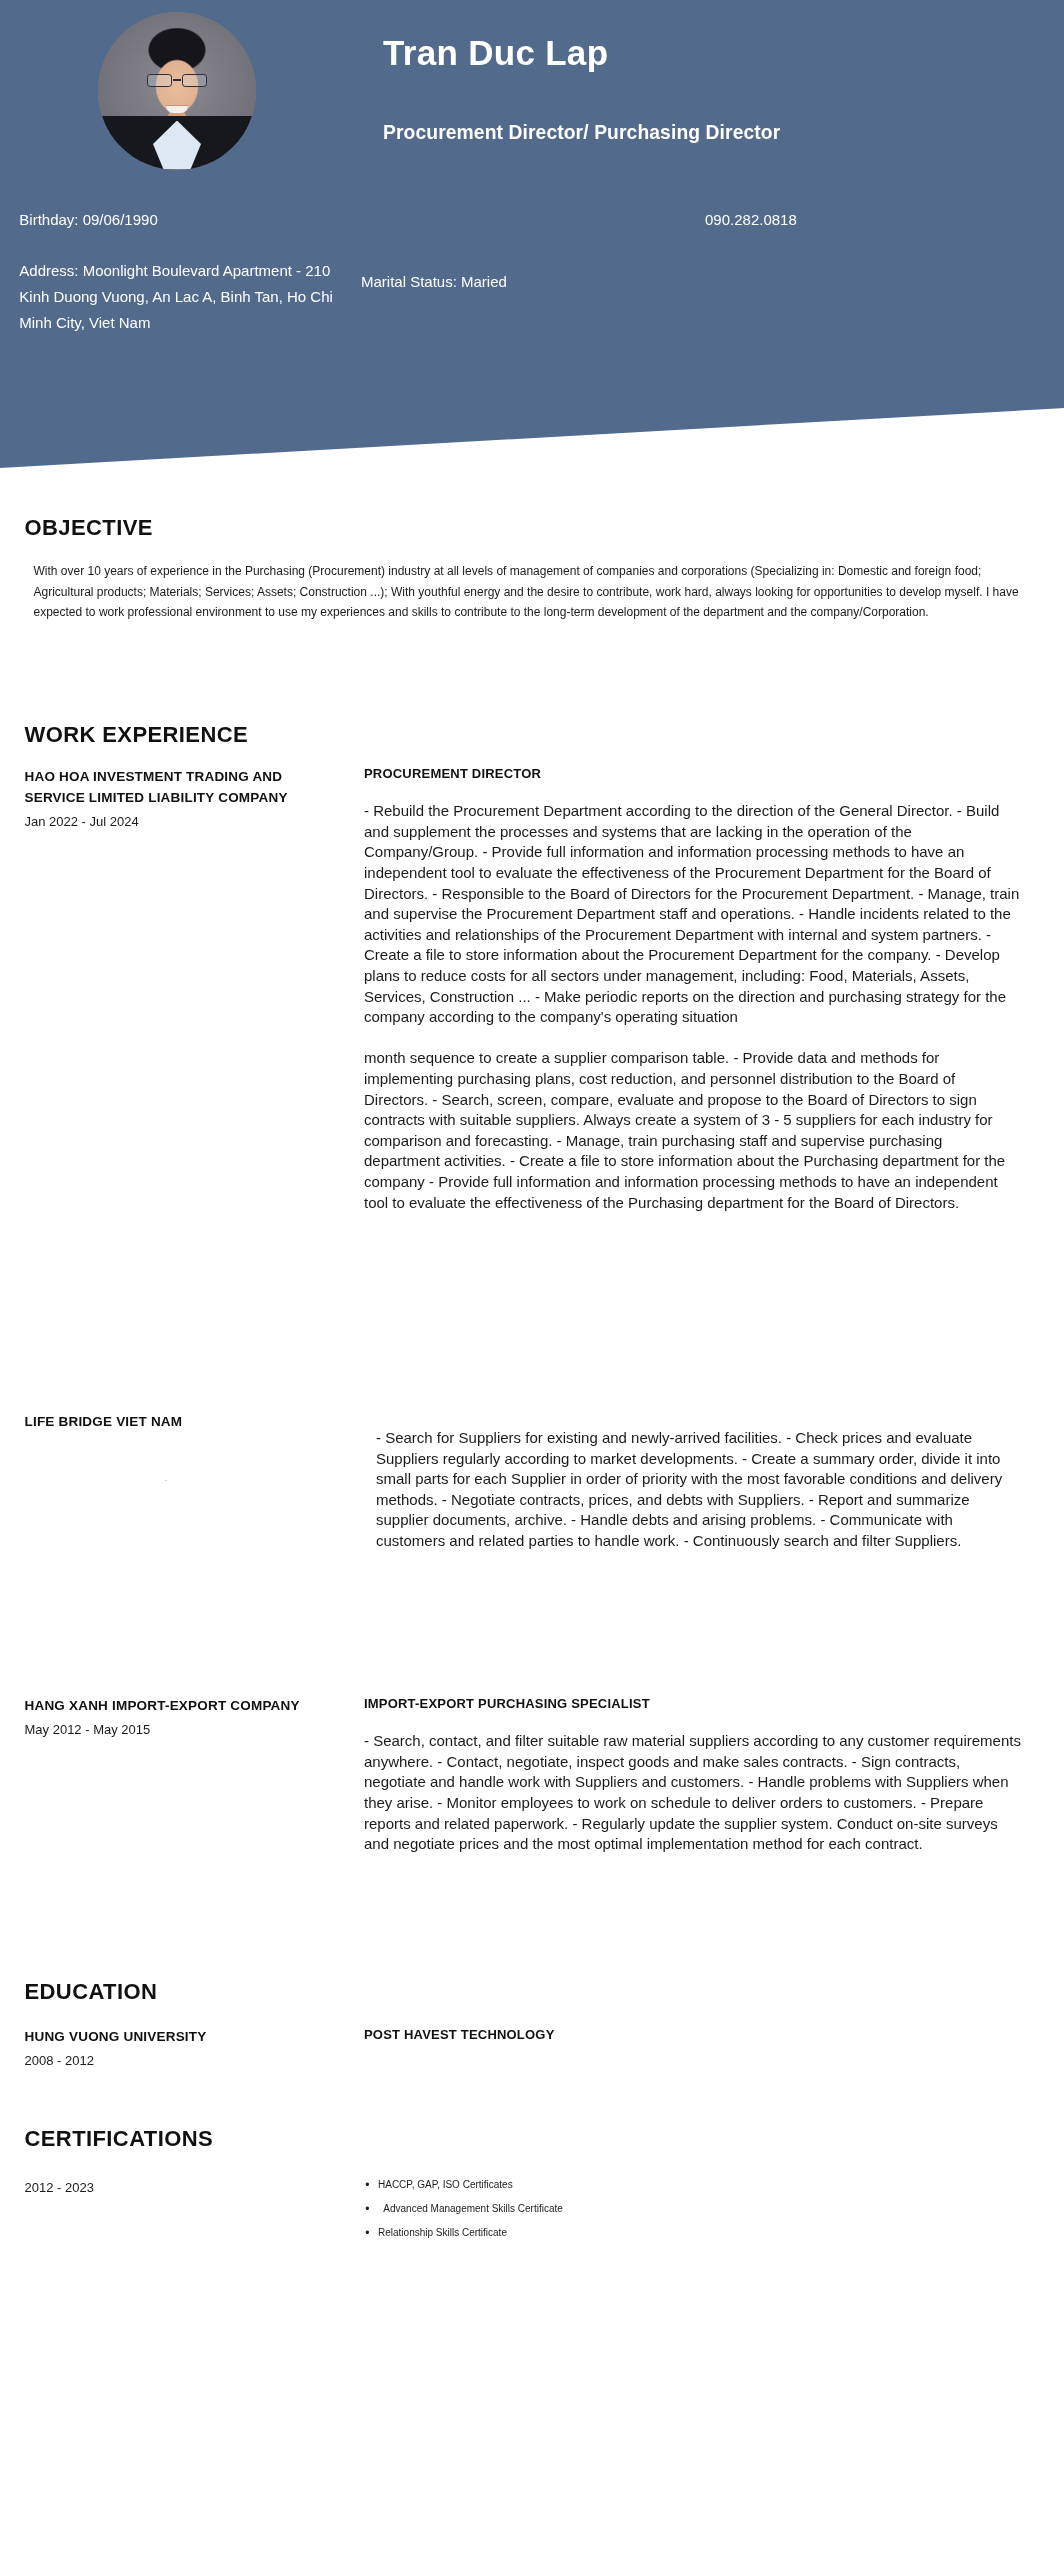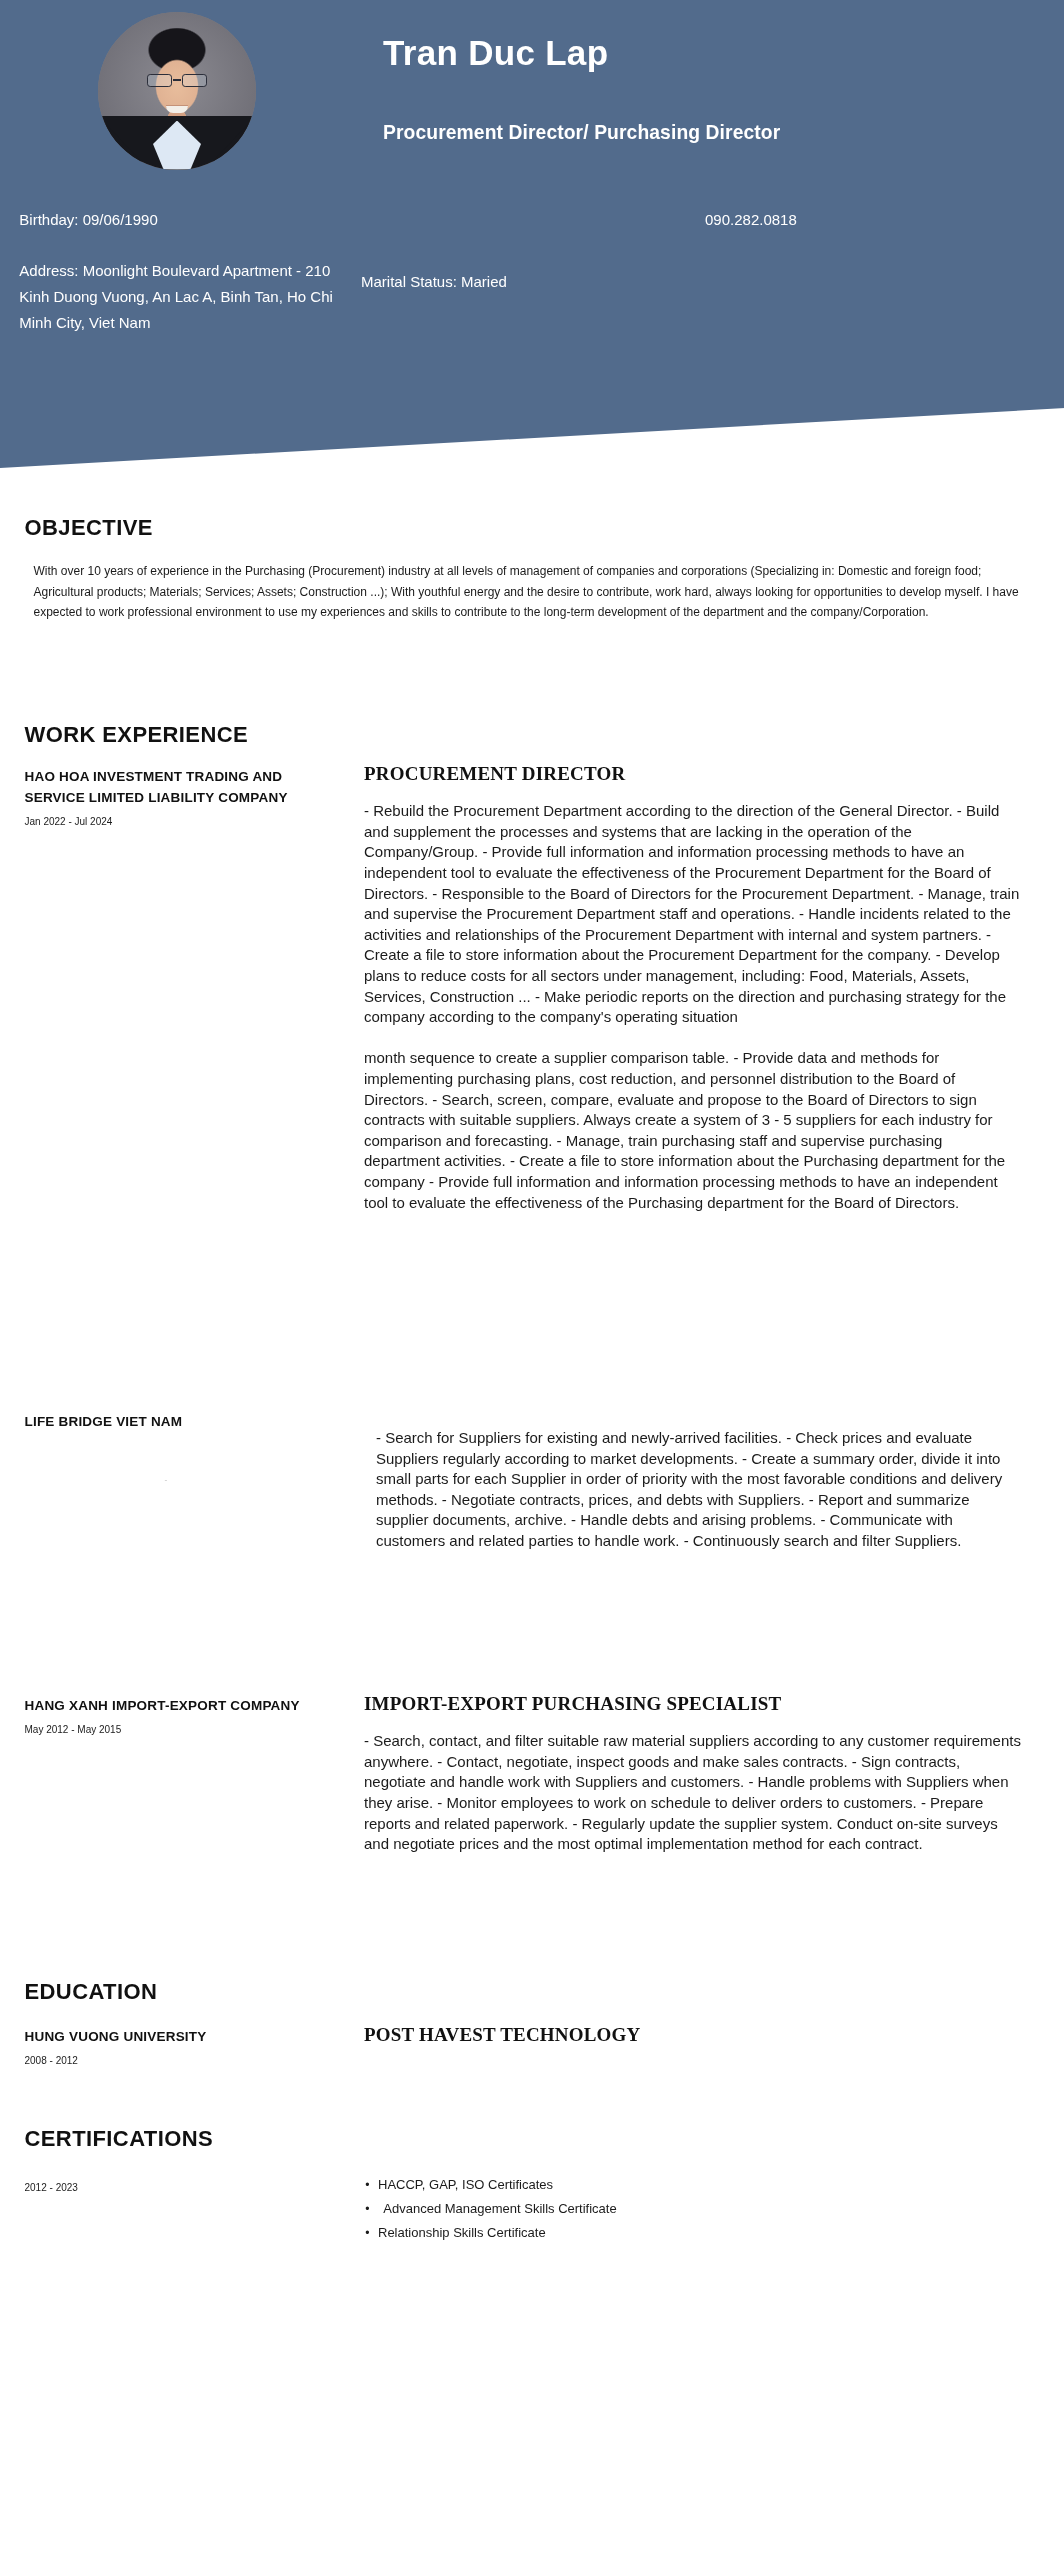"PROCUREMENT DIRECTOR" .role { font-family: Liberation Serif, serif -> none; font-size: 19px -> 13px }
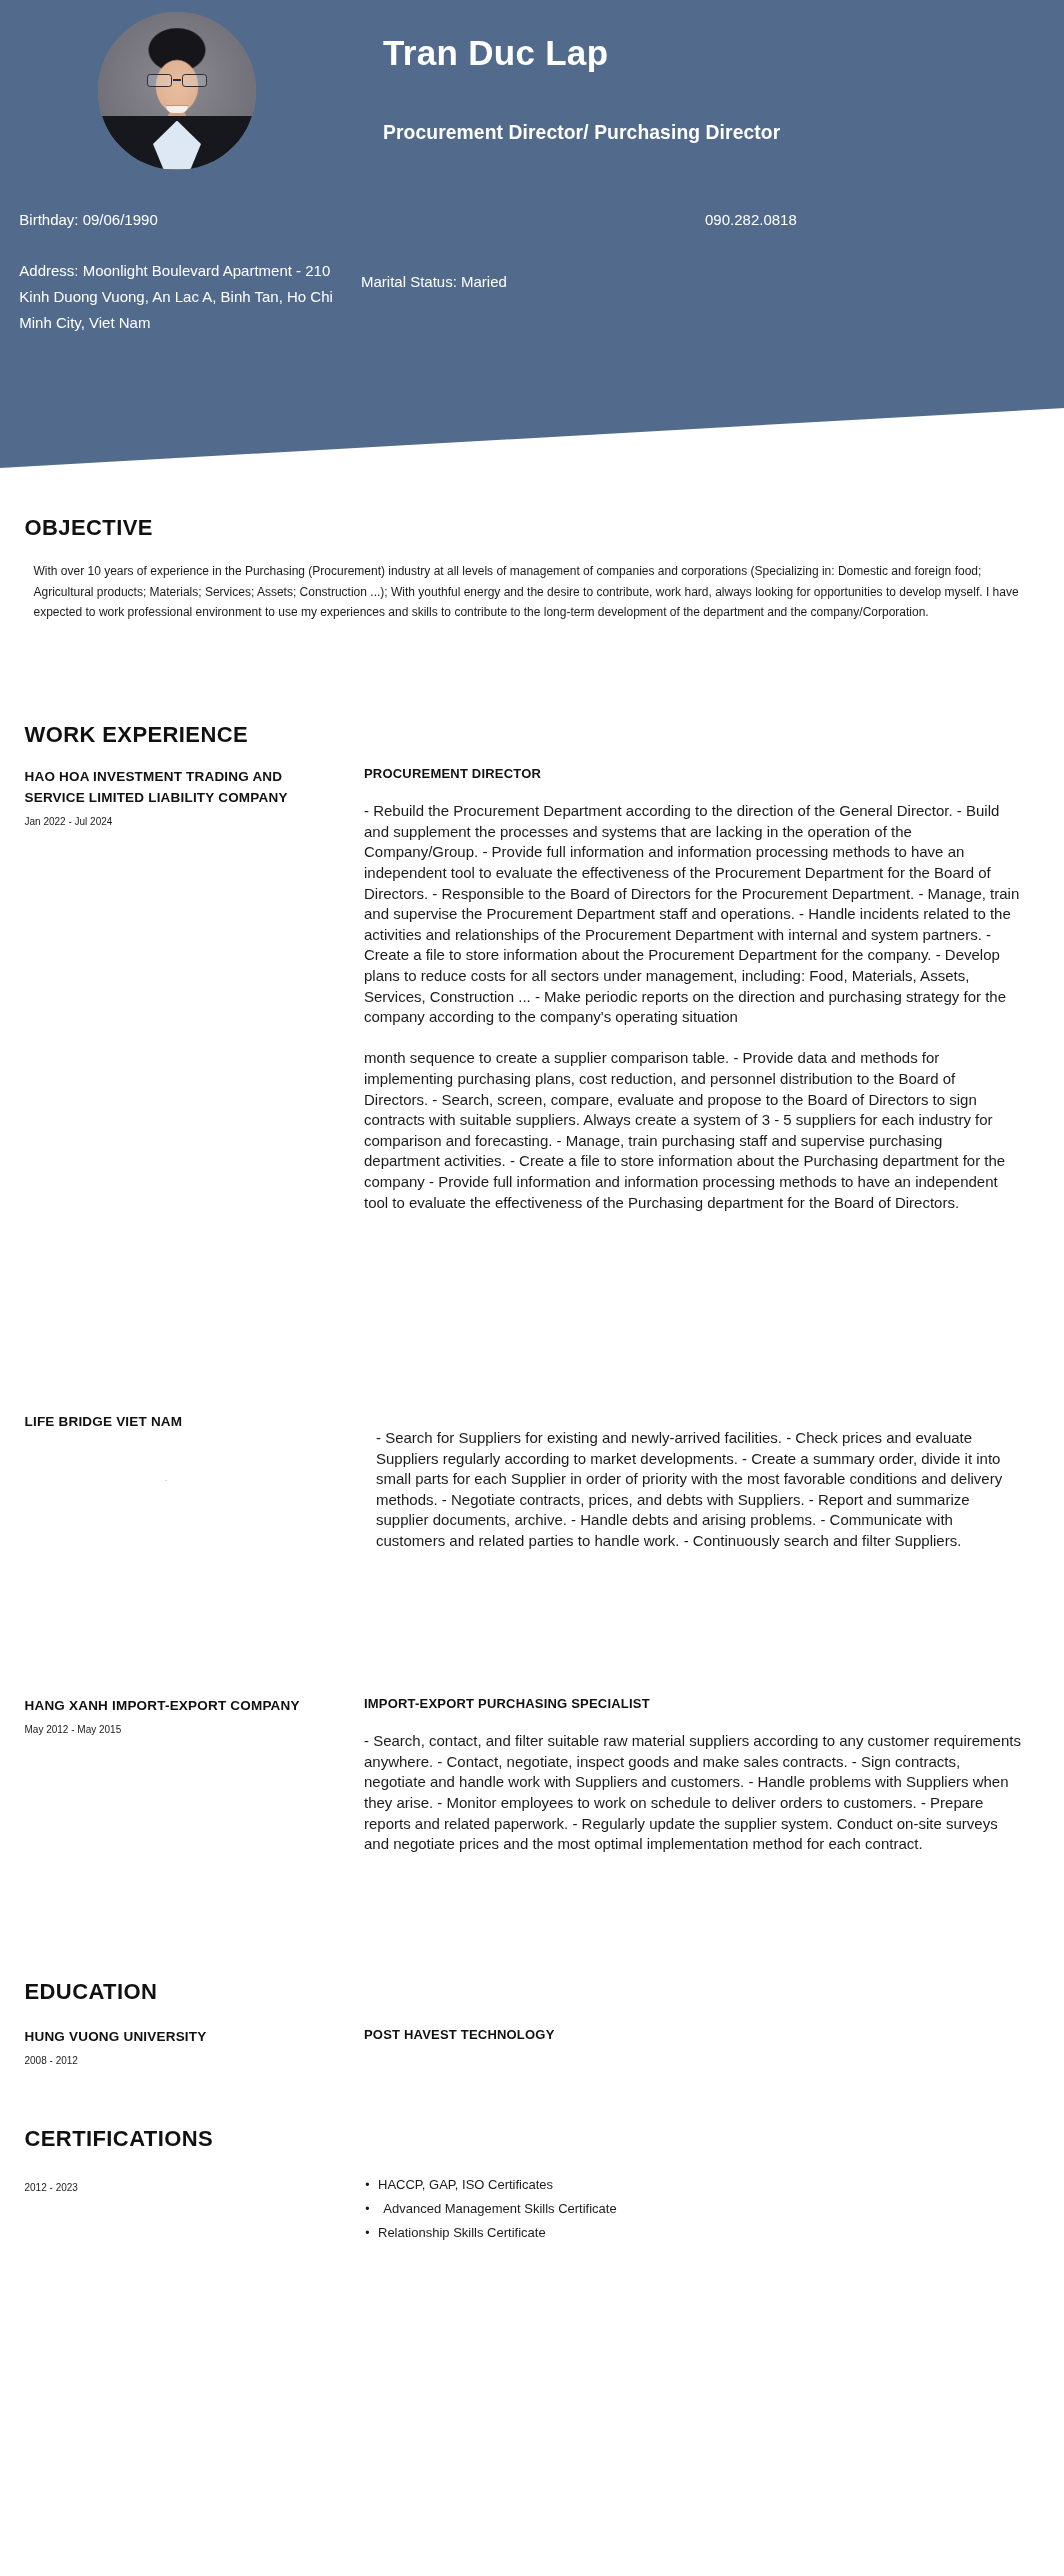"Jan 2022 - Jul 2024" .dates { font-size: 10px -> 13px }
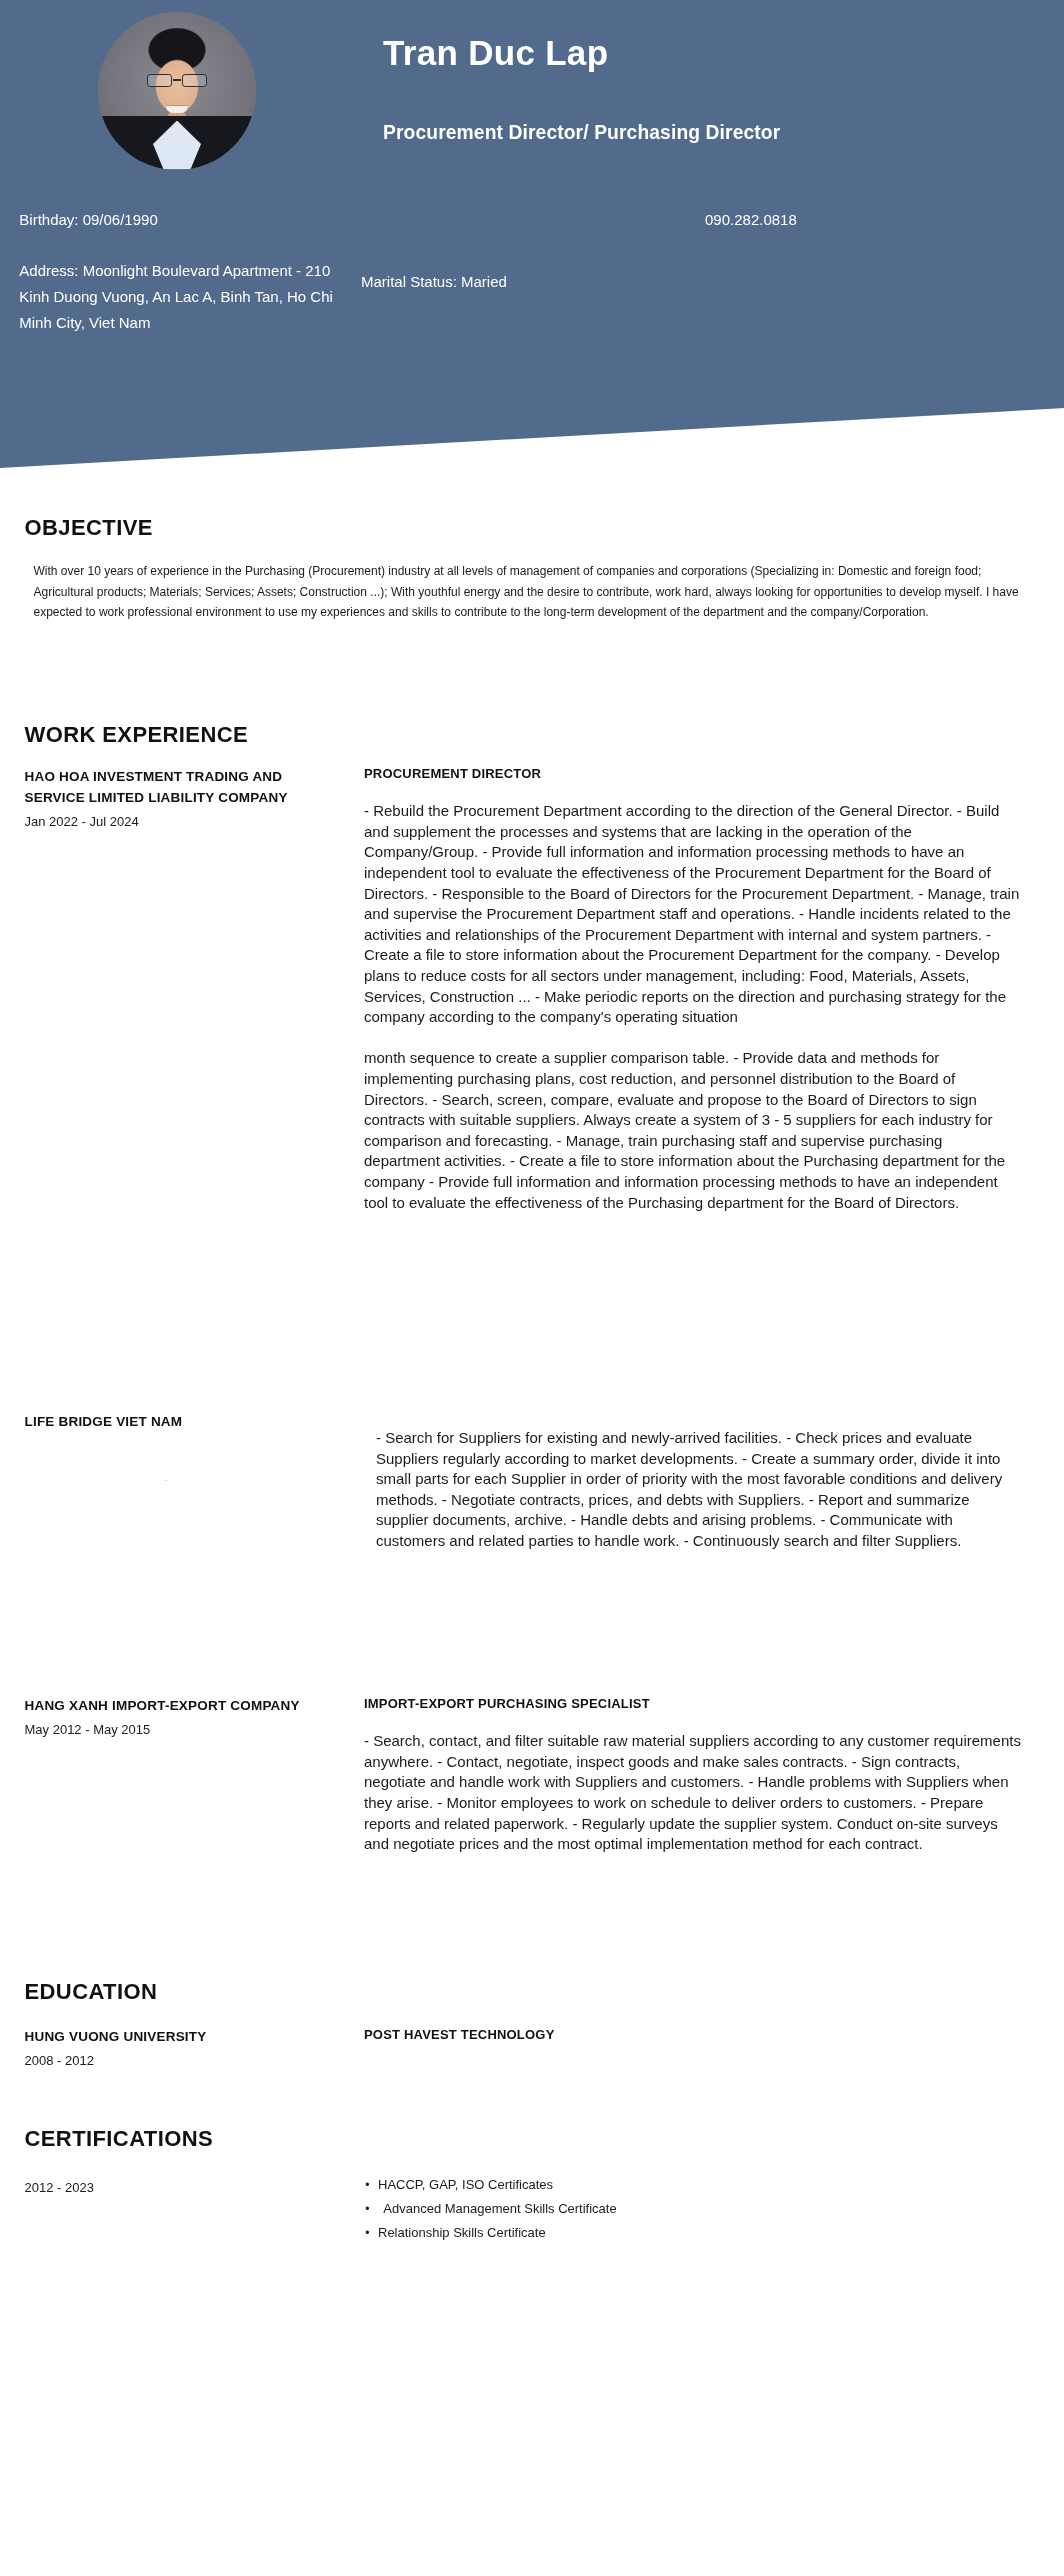"HACCP, GAP, ISO Certificates" .dot-list li { font-size: 13px -> 10px }
